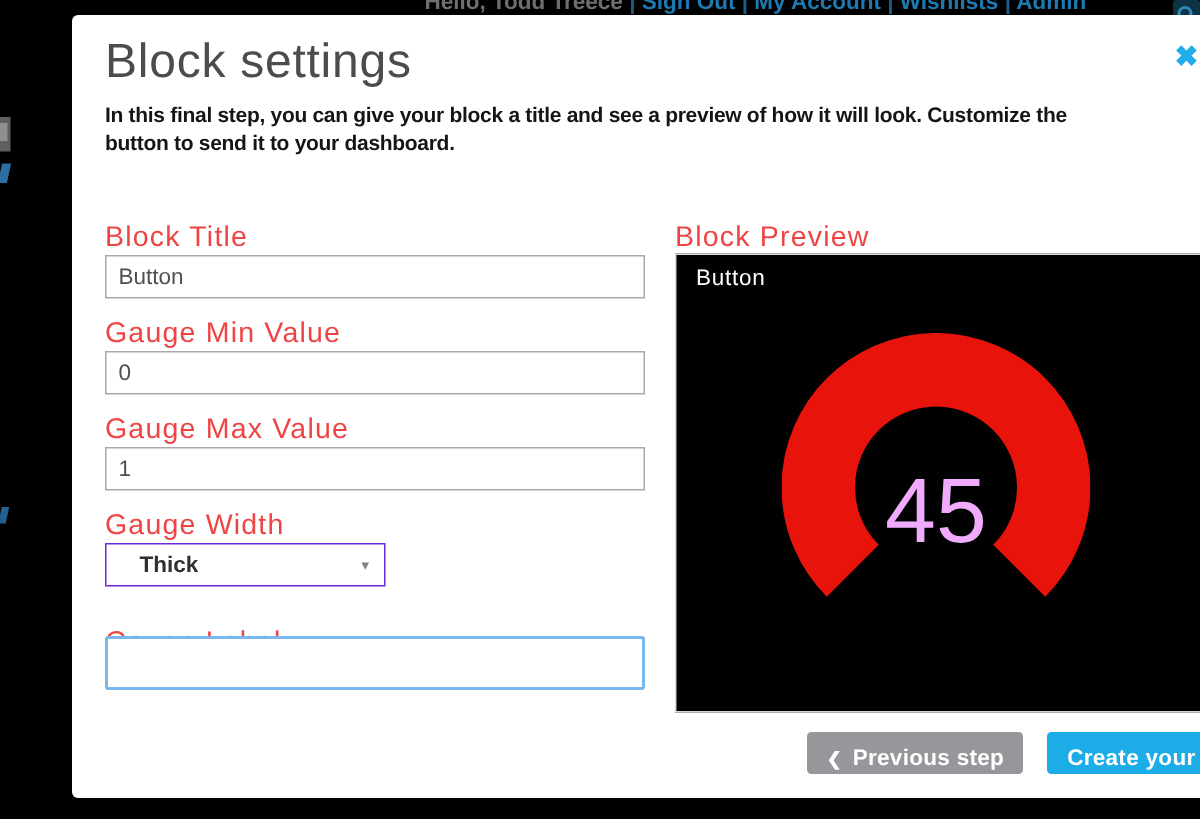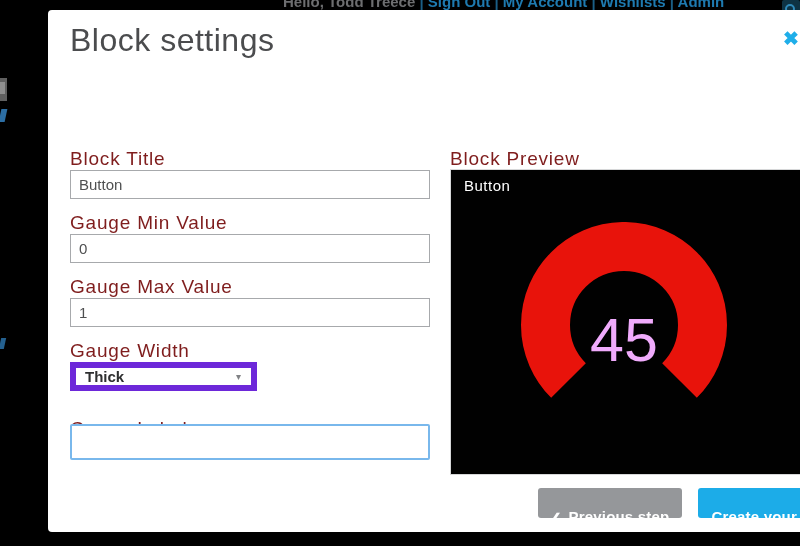"In this final step, you" div { html: none -> <div>In this final step, you can give your block a title and see a preview of how it will look. Customize the</div> }
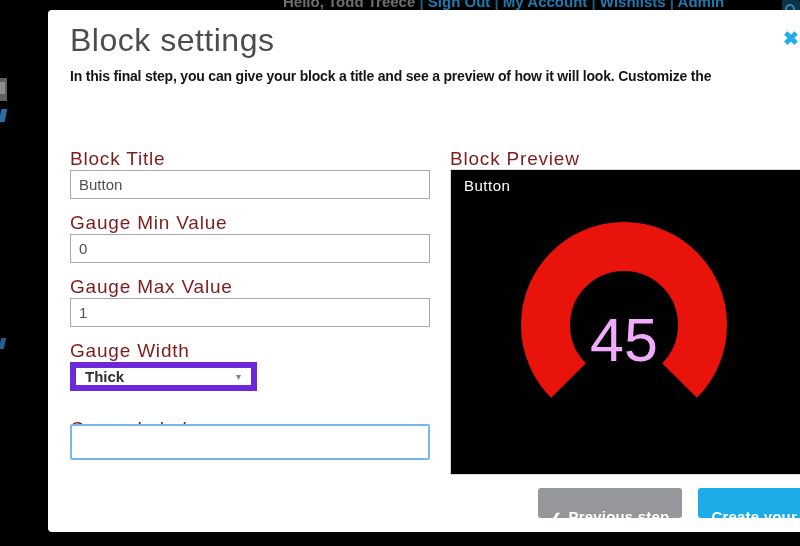"button to send it to" div { html: none -> <div>button to send it to your dashboard.</div> }
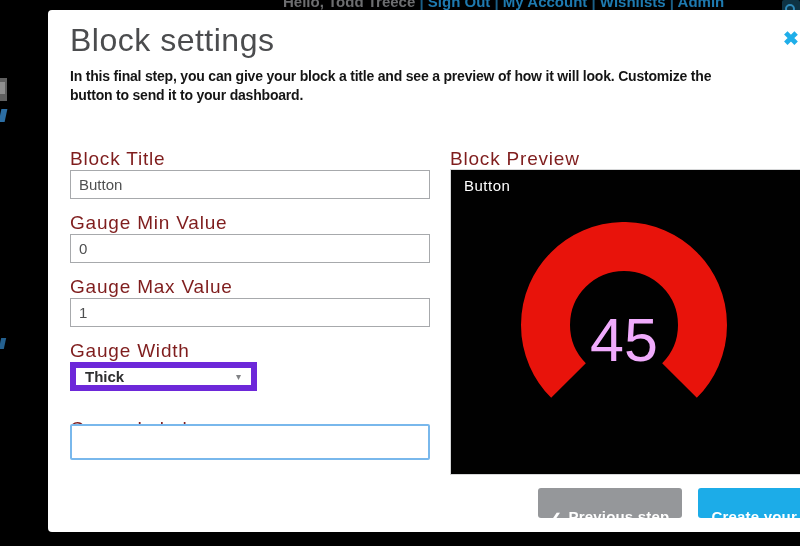"Block Title" .field-label { color: #7f1d1d -> #ef4444 }
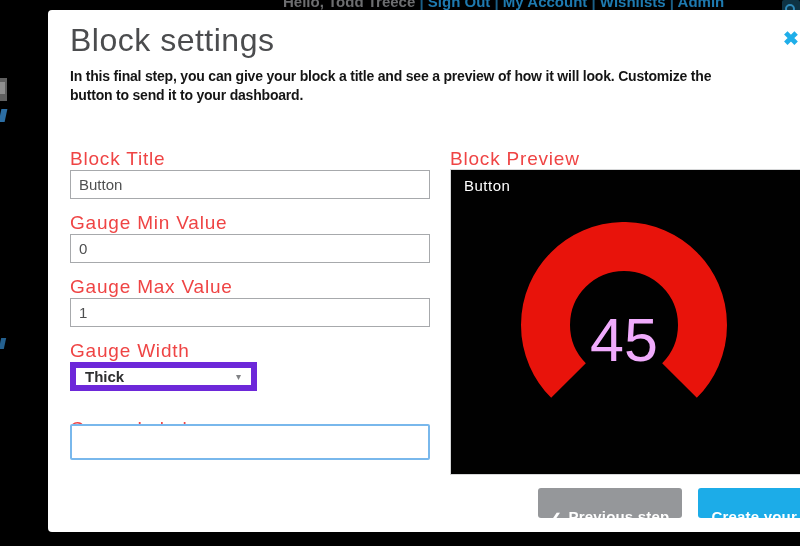"Thick" .select-box { border: 6px solid #6d28d9 -> 1px solid #6d28d9; padding: 0 10px 0 9px -> 0 10px 0 22px }
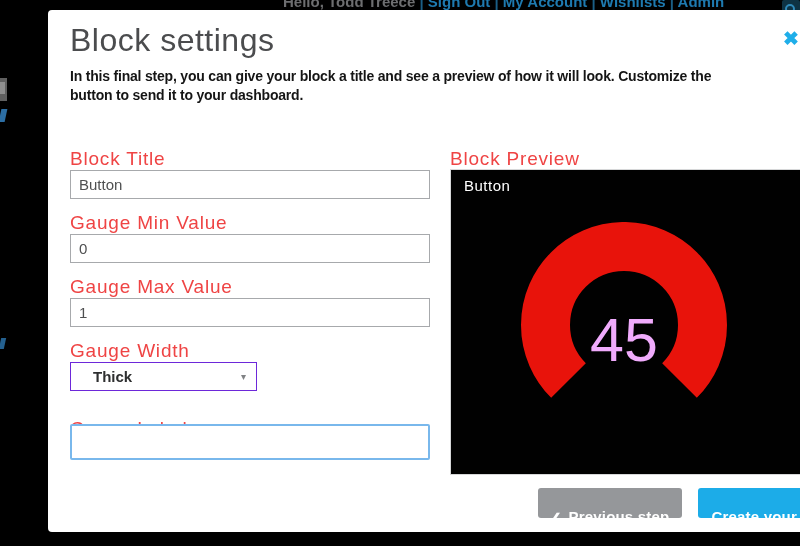"❮ Previous step" .btn { padding: 15px 13px -> 4px 13px }
